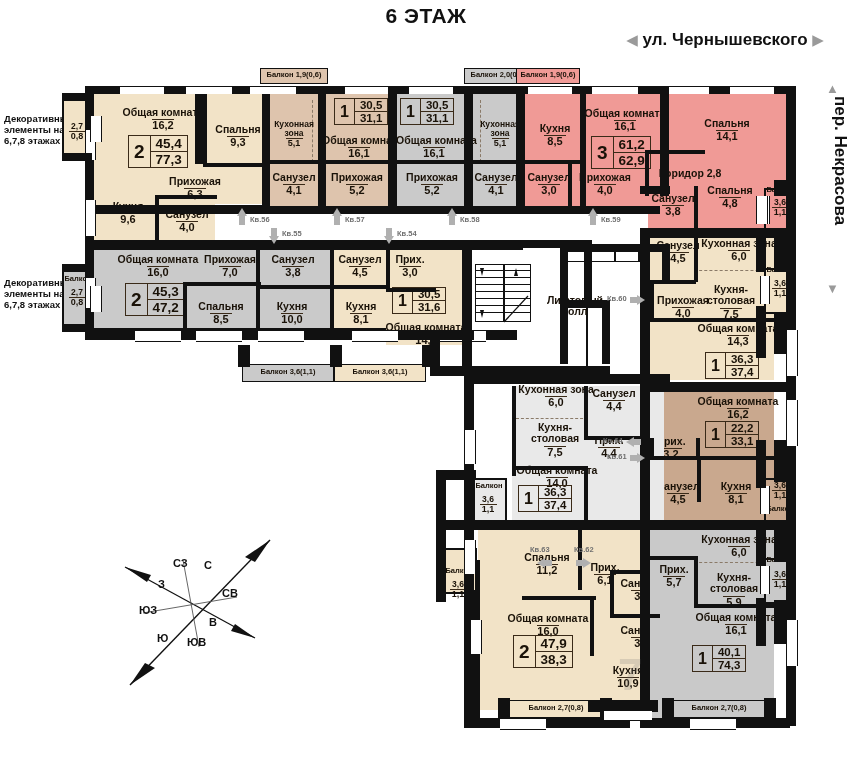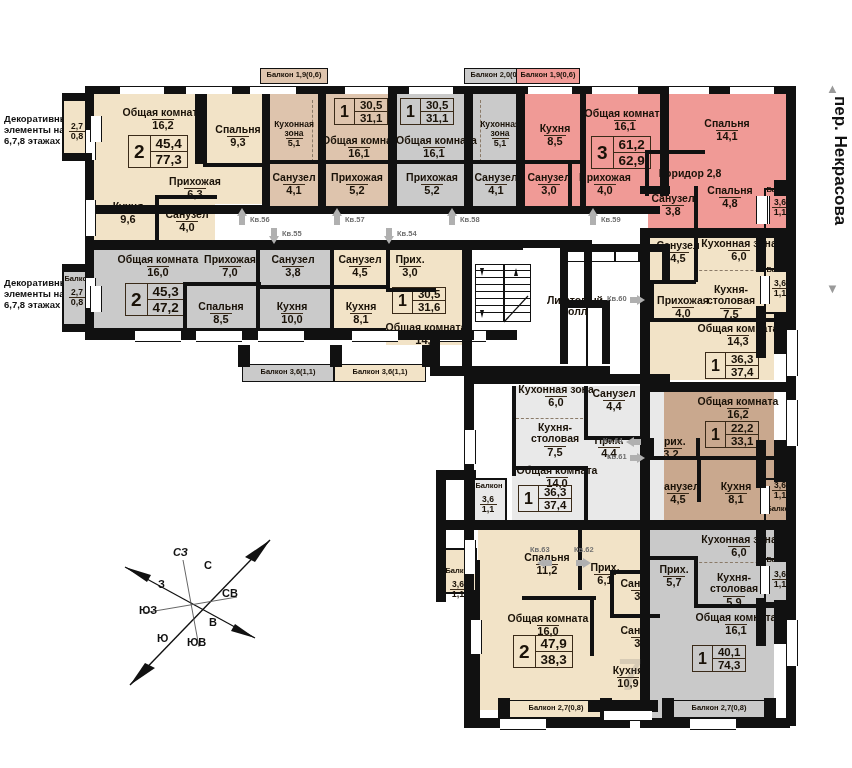"6 ЭТАЖ" div { html: none -> <div>6 ЭТАЖ</div> }
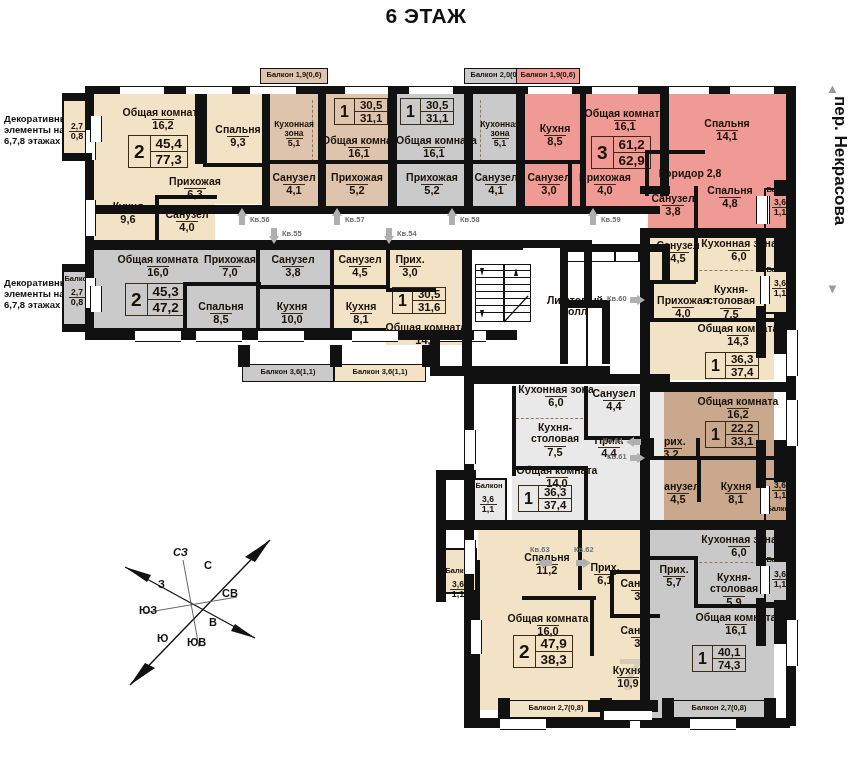"◀ ул. Чернышевского ▶" div { html: none -> <div> <span>◀</span> <span>ул. Чернышевского</span> <span>▶</span> </div> }
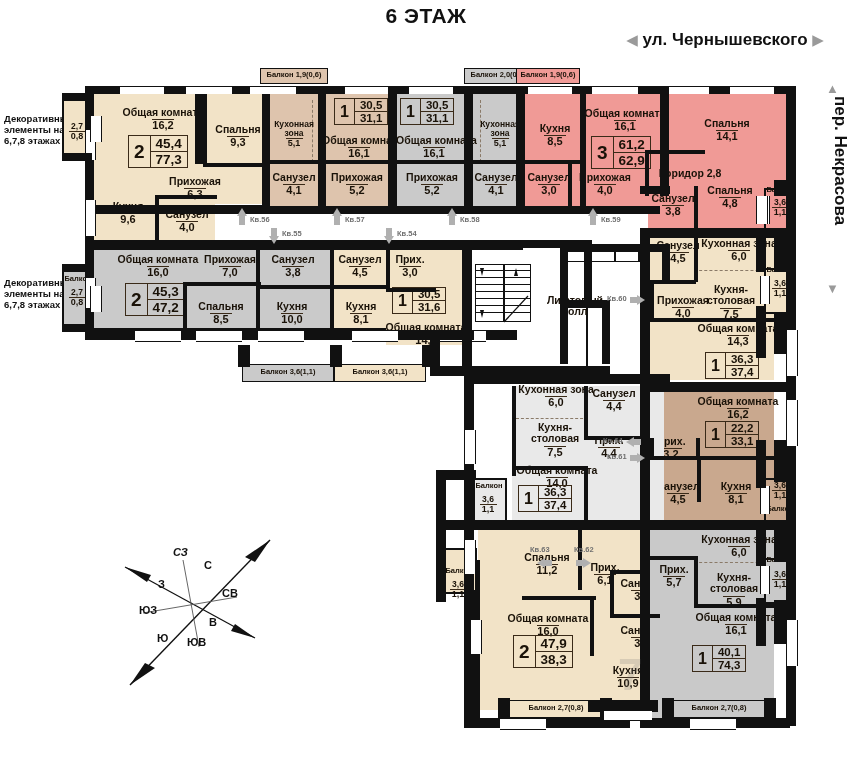"СЗ" div.cmplab { font-style: italic -> none; top: 41px -> 52px }
